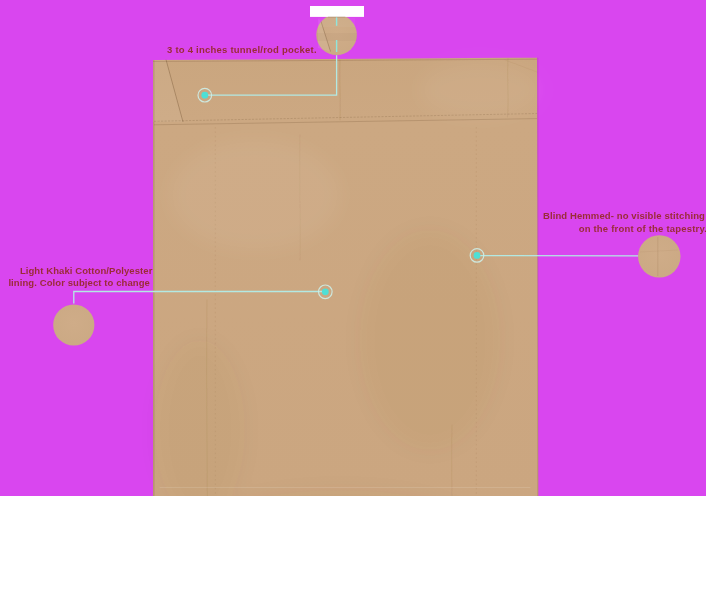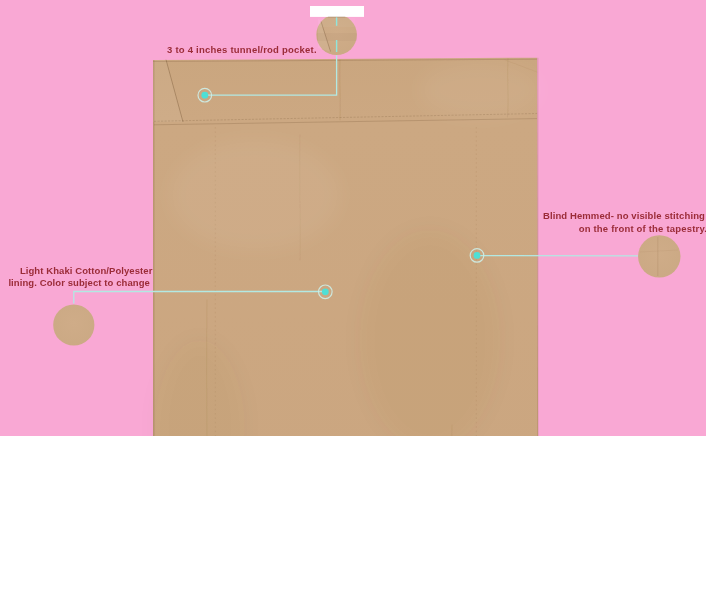"3 to 4 inches tunnel/rod" #stage { background: #f9a8d4 -> #d946ef; height: 436px -> 496px }
